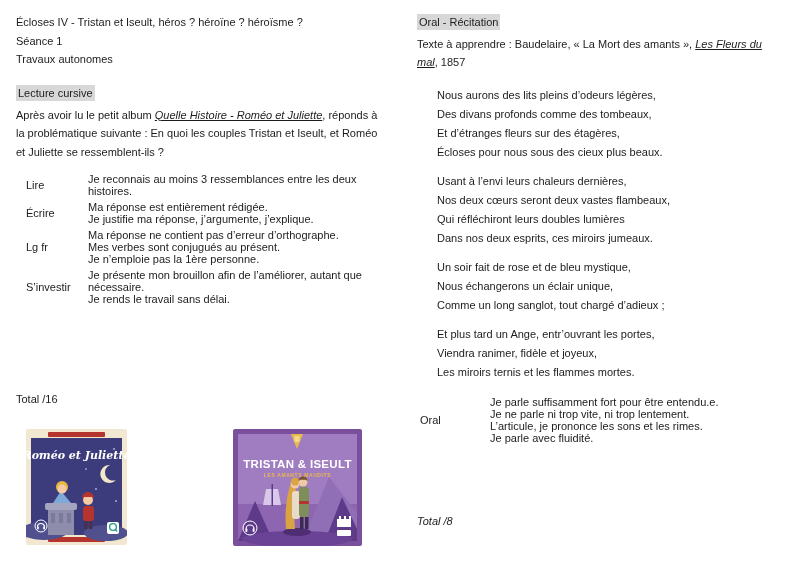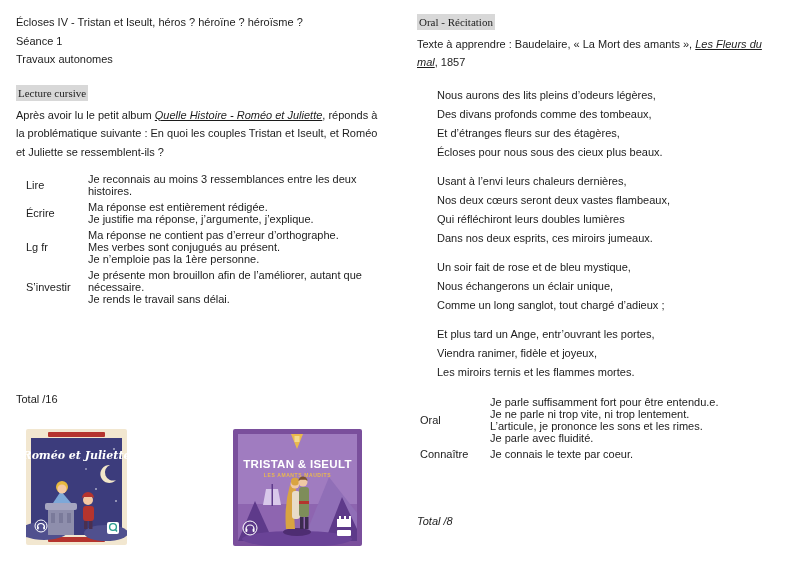"Oral - Récitation" .hl { font-family: Liberation Serif, serif -> none }
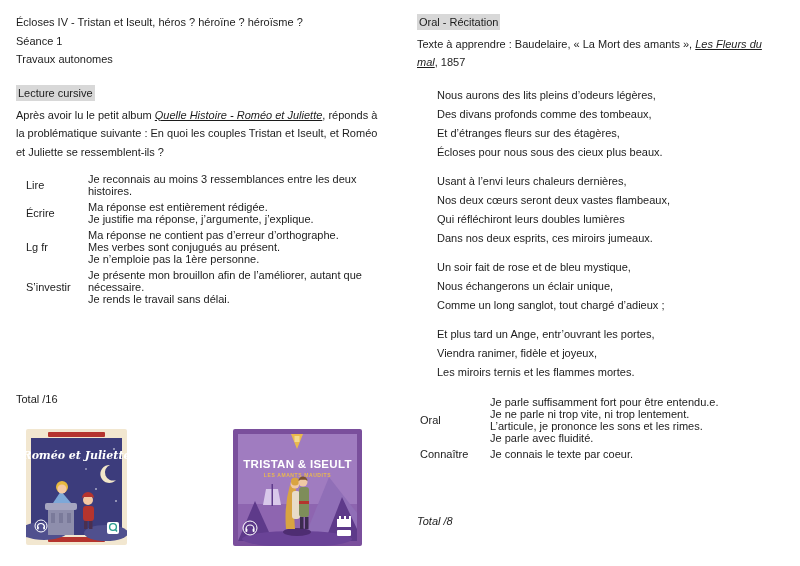"Connaître" tr.alt { html: <tr> <td>Connaître</td> <td> <div>Je connais le texte par coeur.</div> </td> </tr> -> none }
